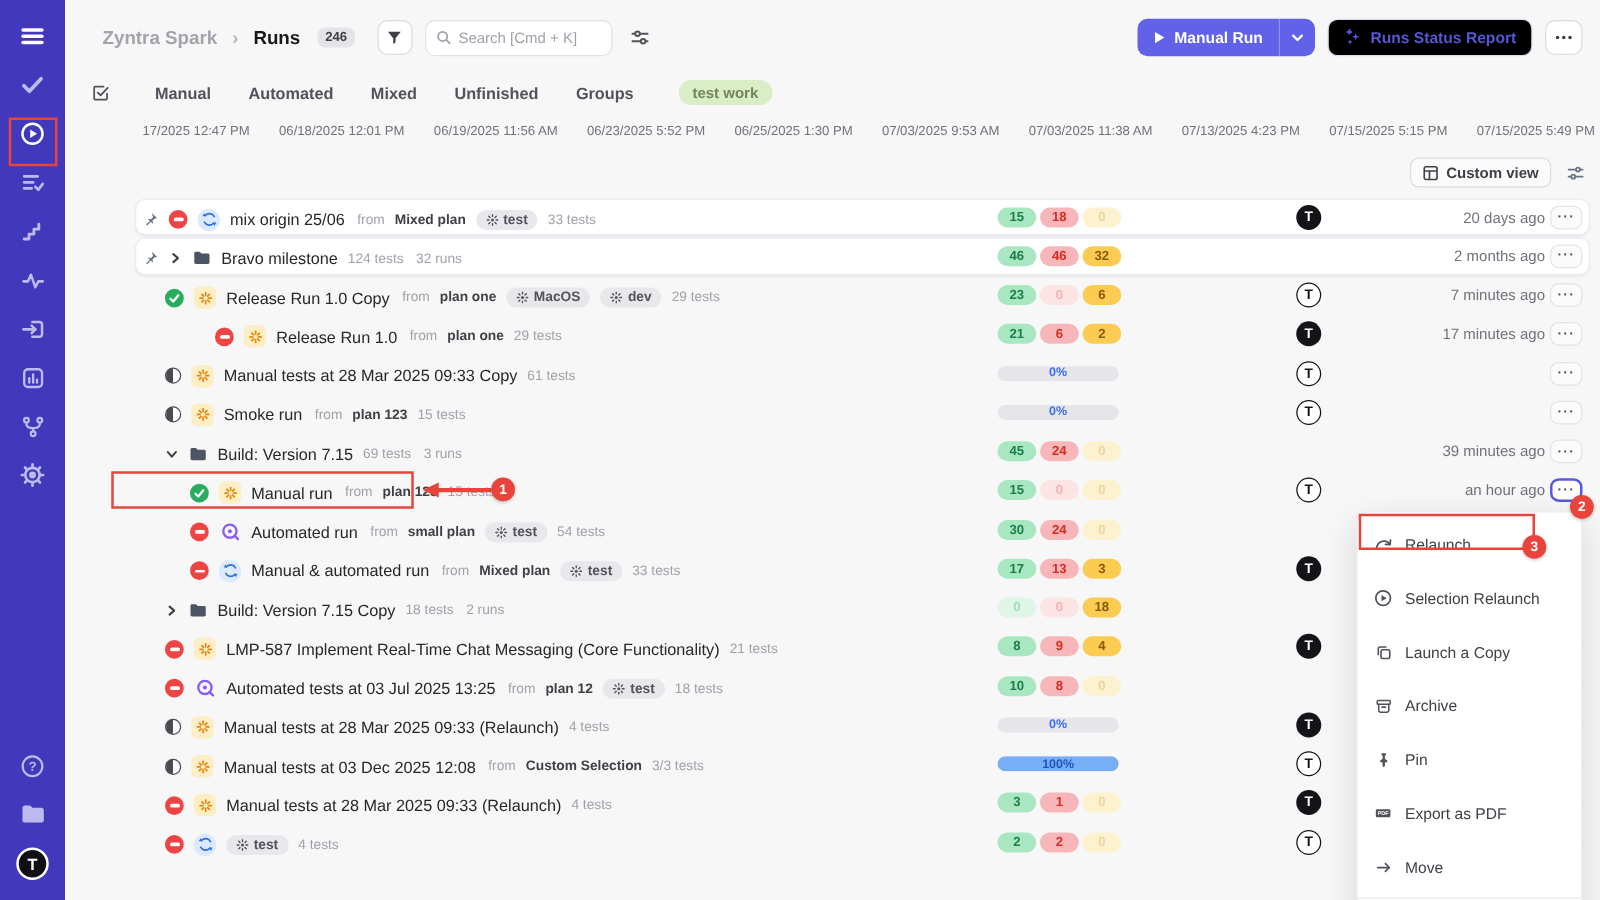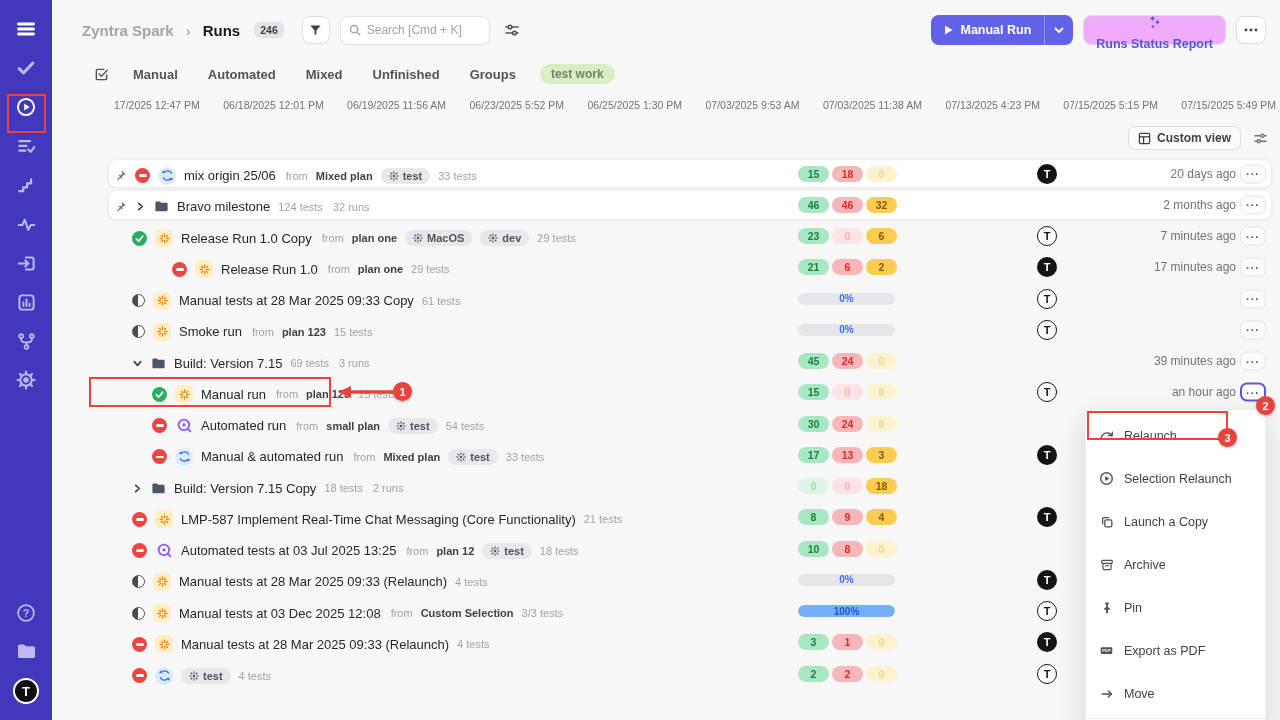"Runs Status Report" .btn-outline { background: #f0abfc -> #000000; flex-direction: column -> none }
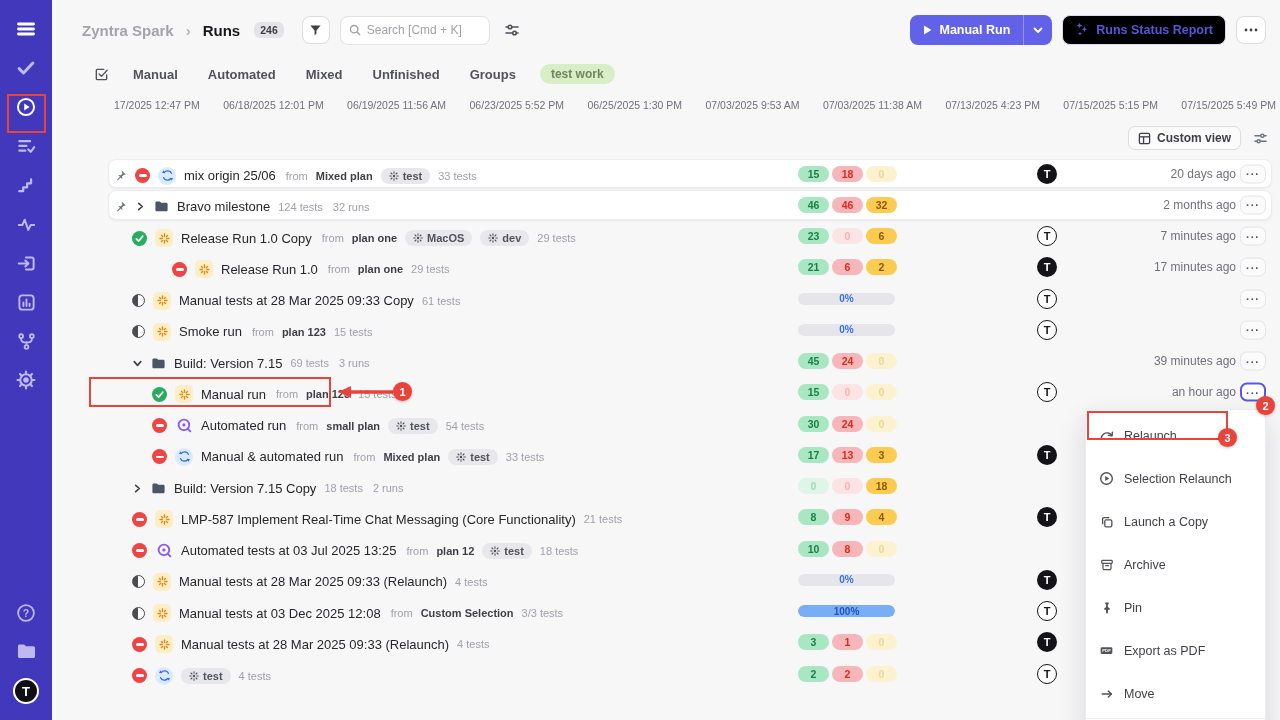"Manual" .tabsrow { gap: 24px -> 36px; padding-left: 42px -> 21px }
